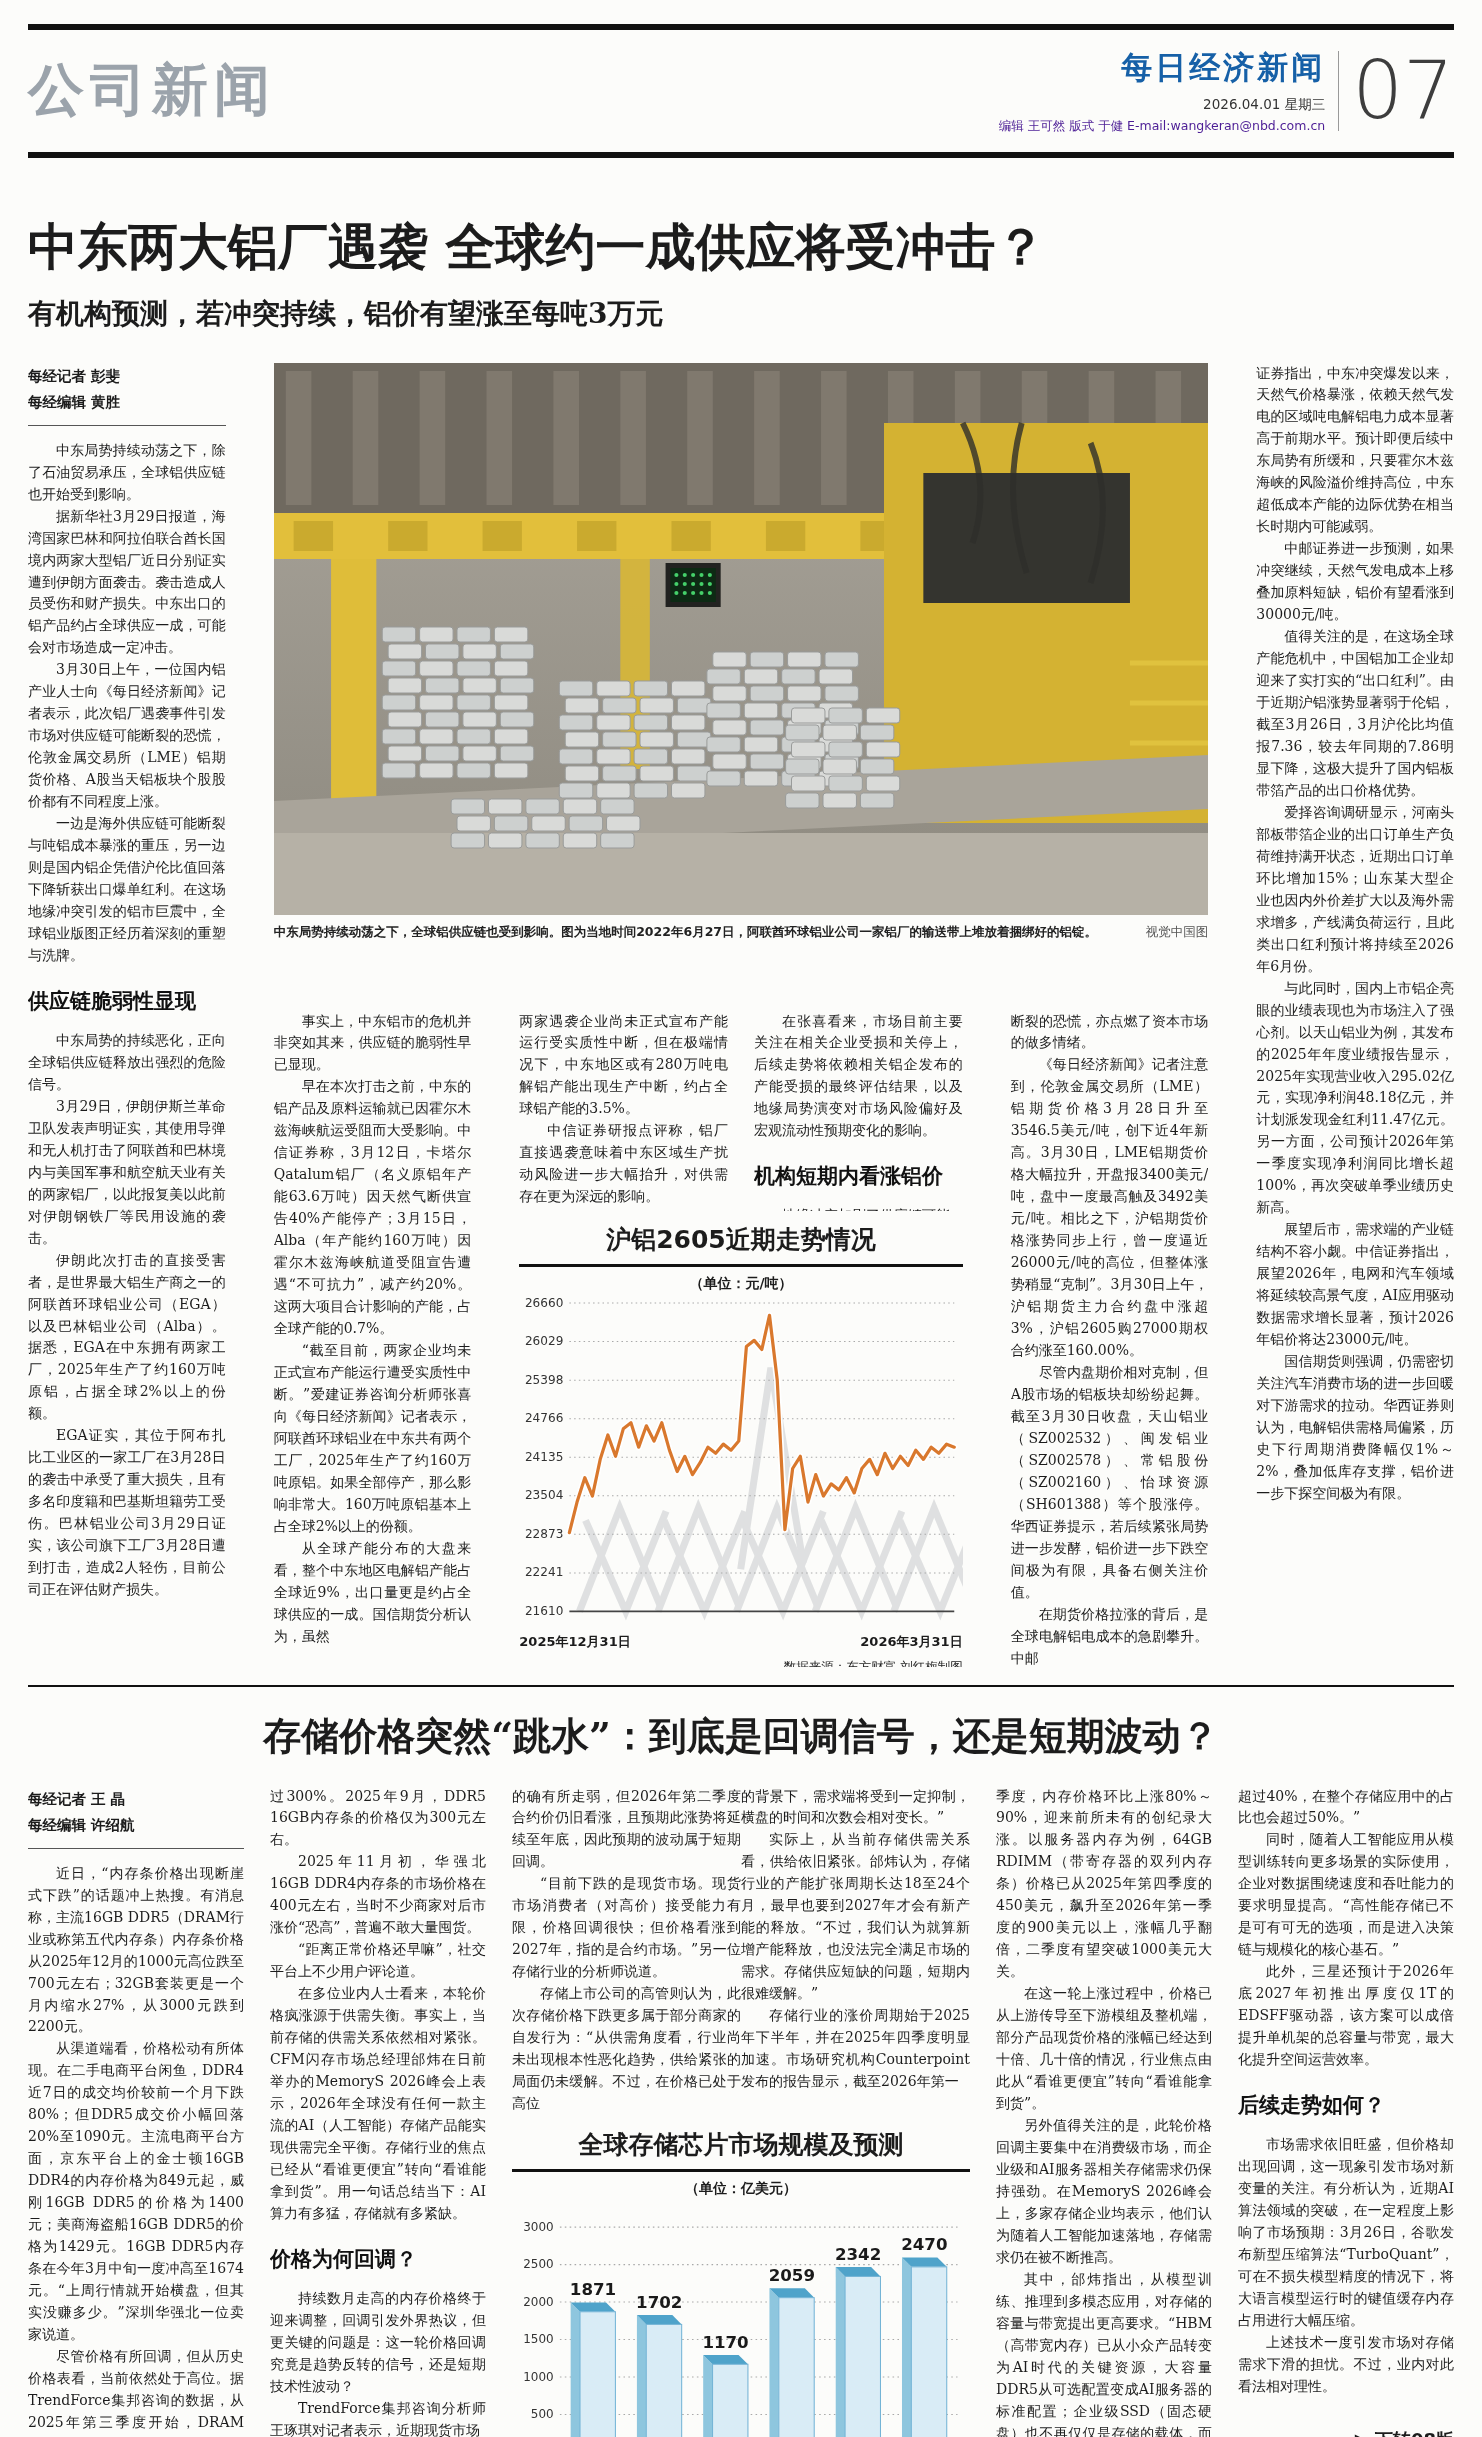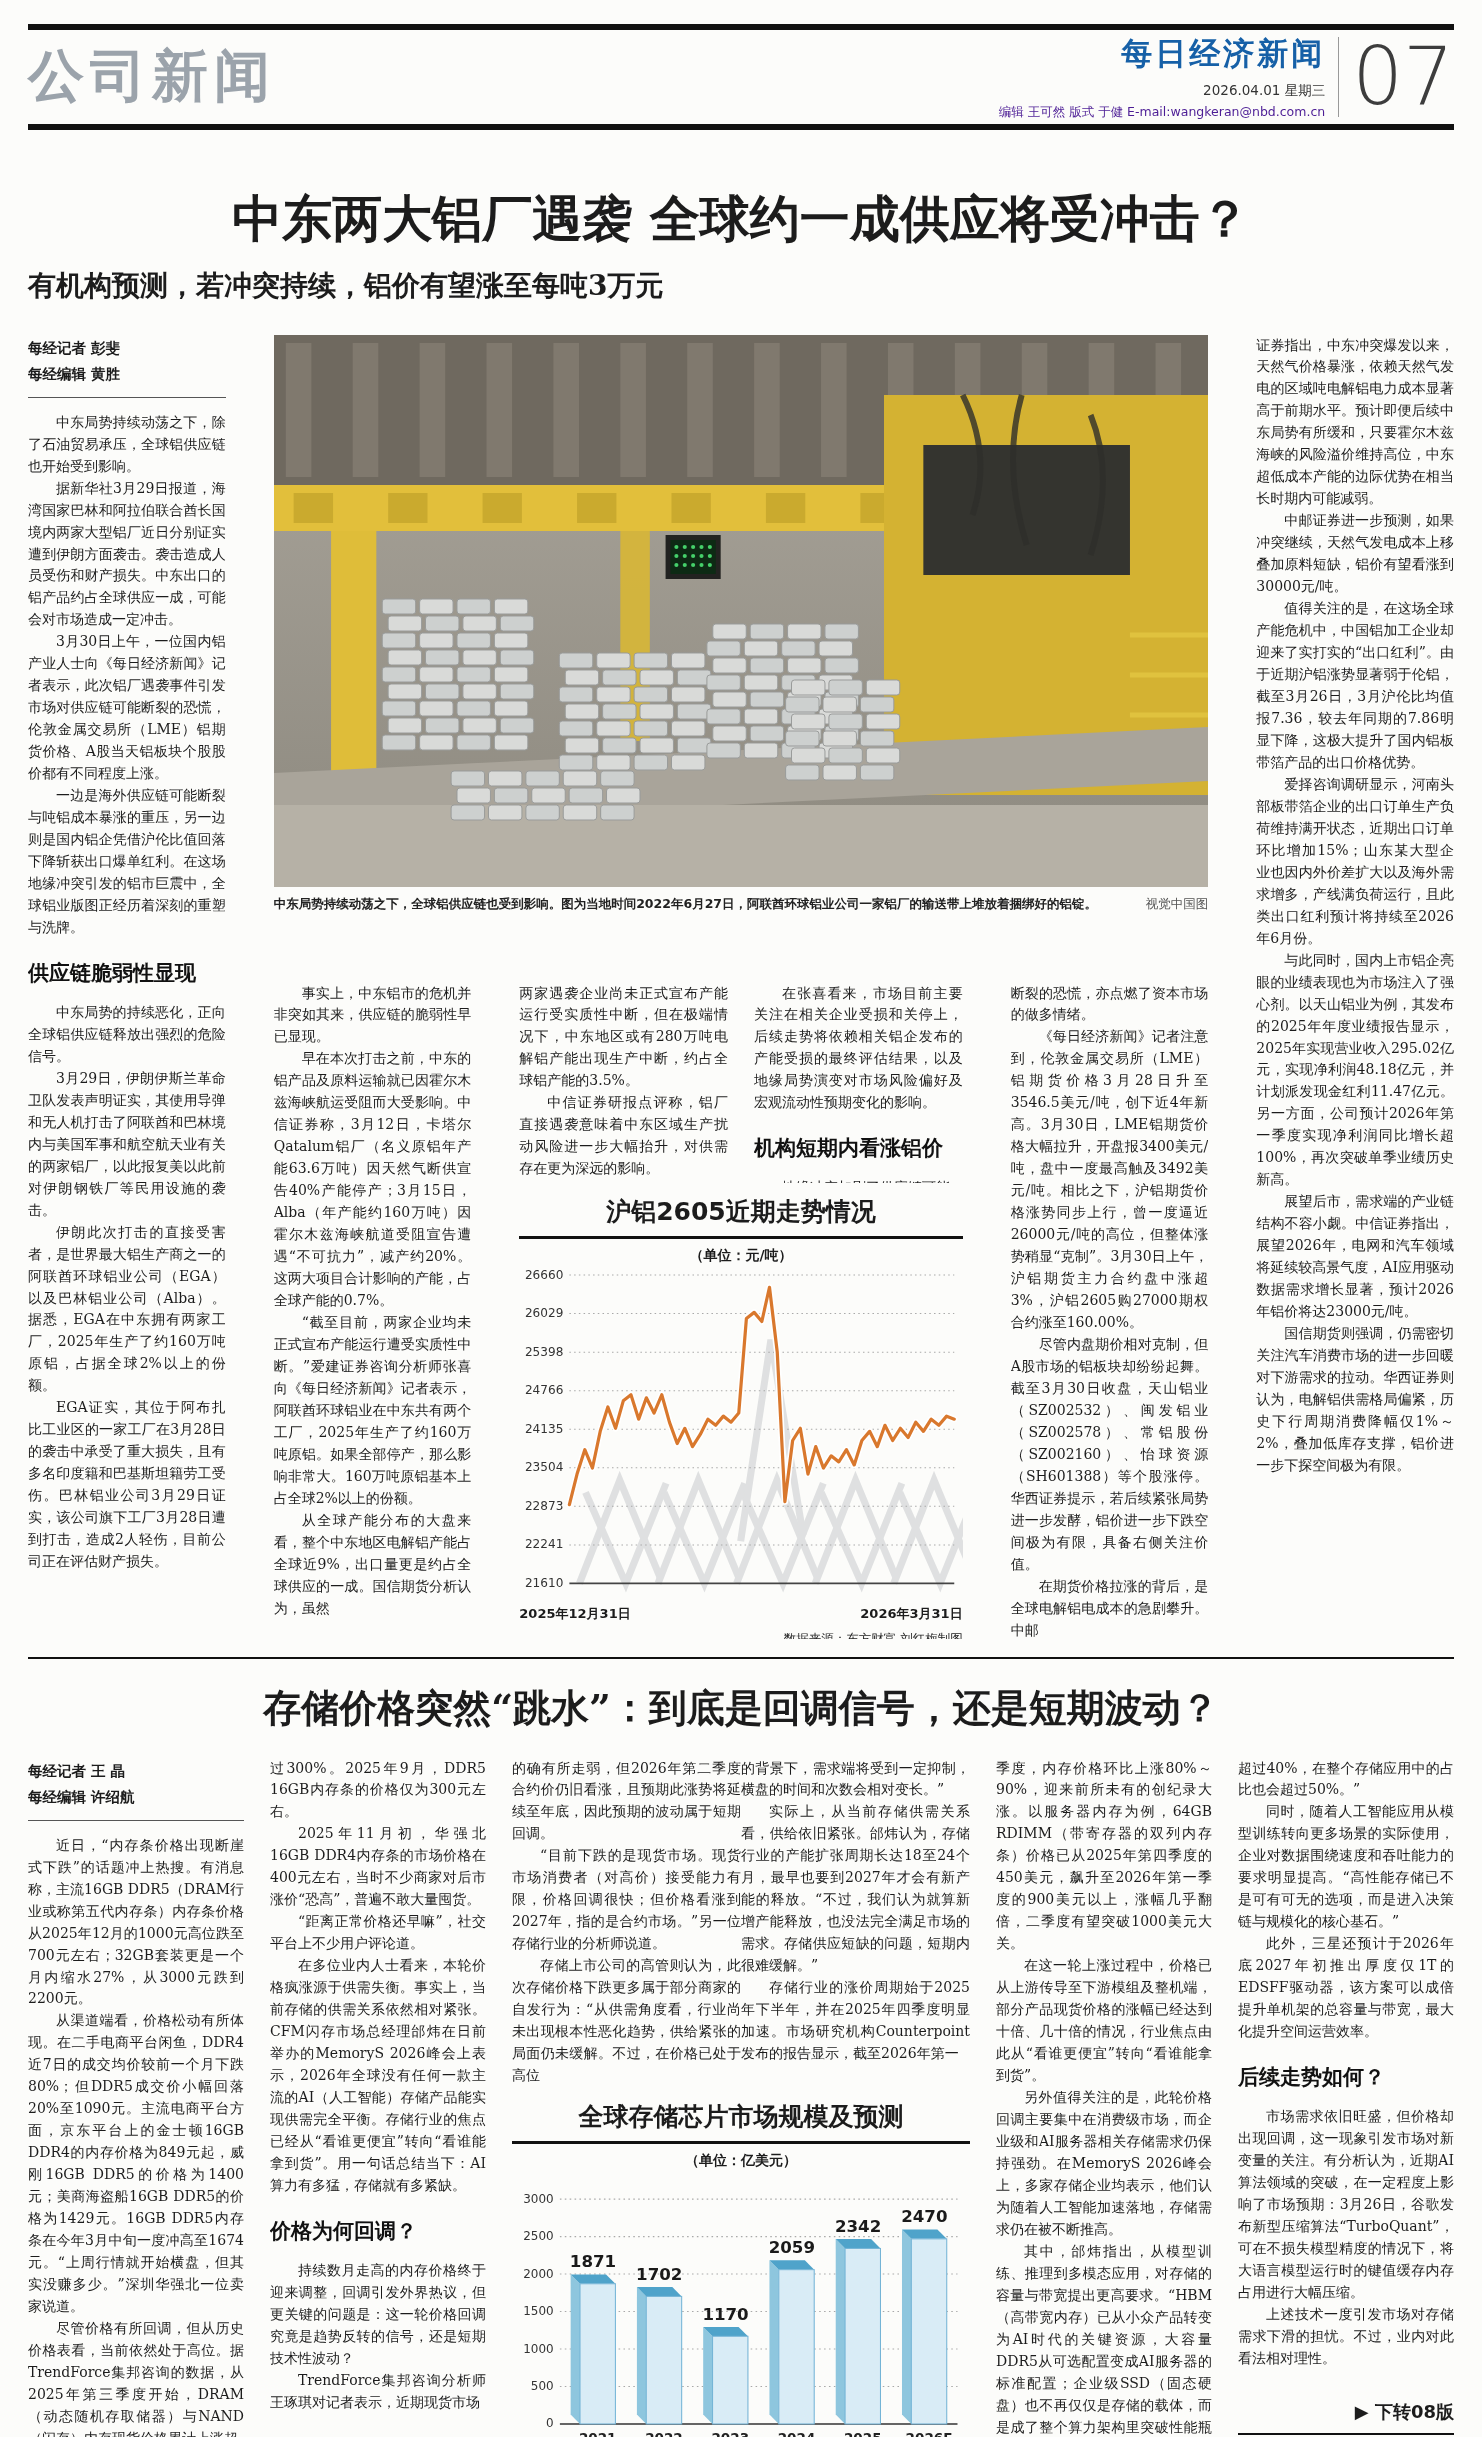"公司新闻" .masthead { height: 94px -> 122px }
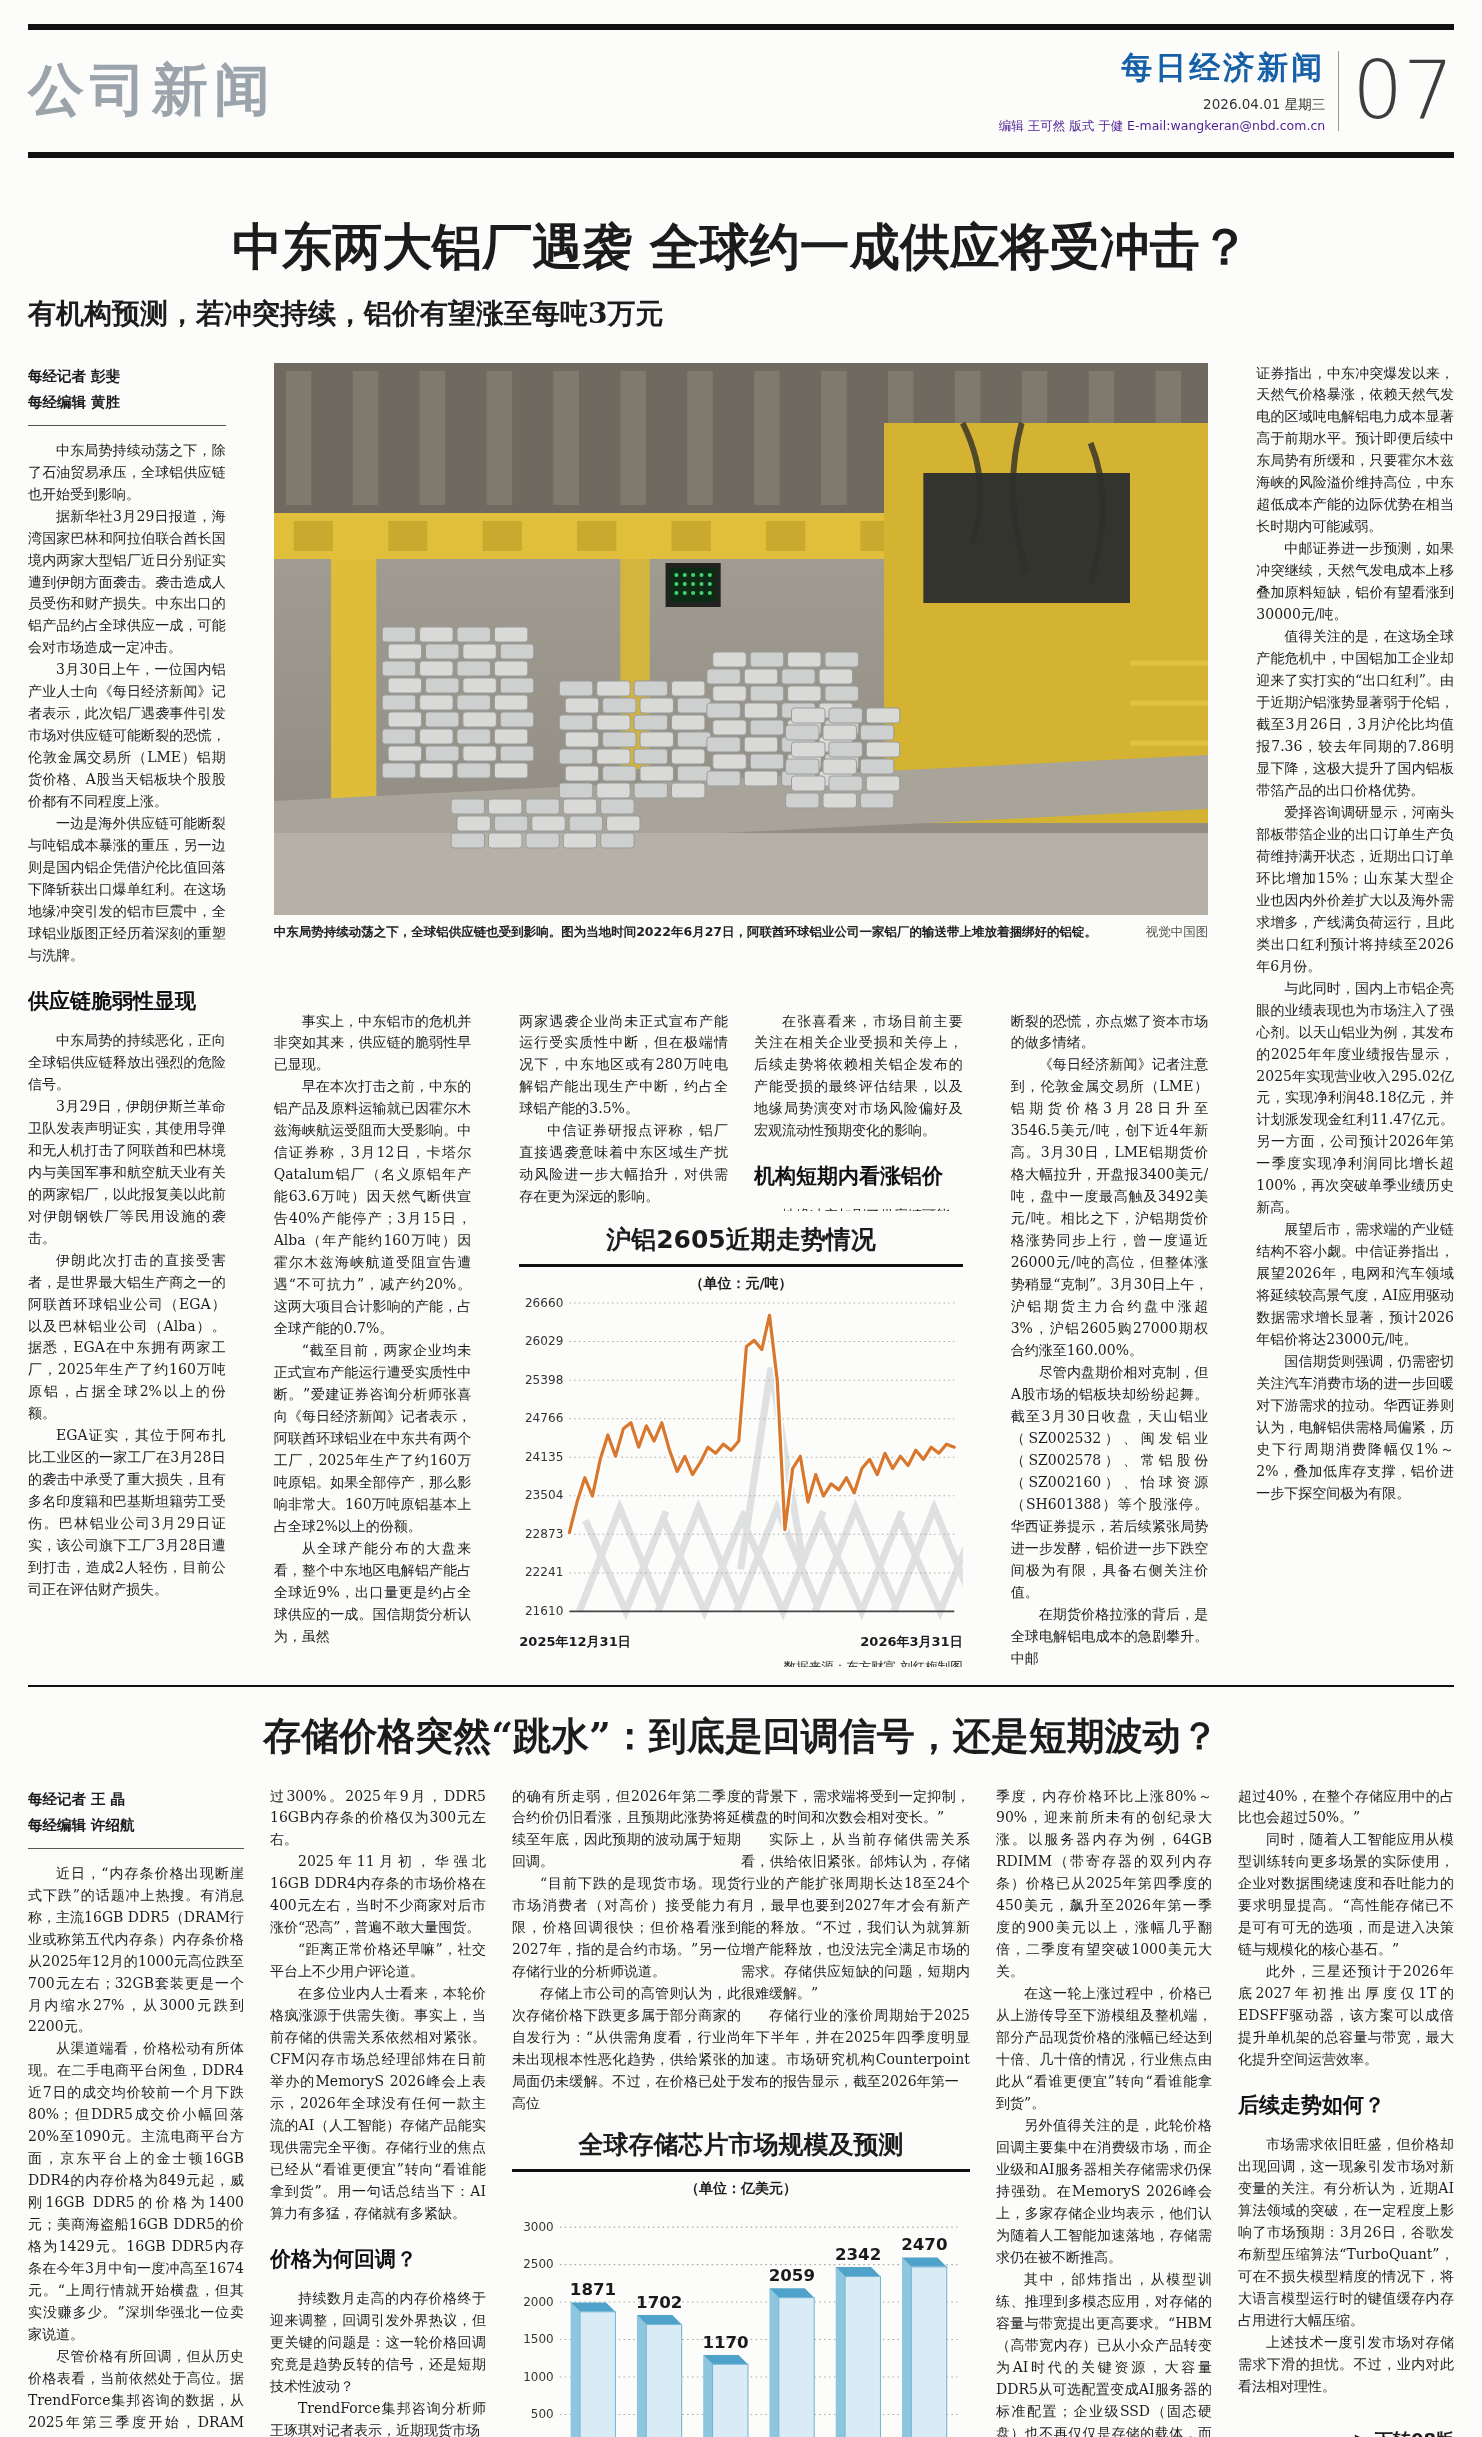"中东两大铝厂遇袭 全球约一成供应将受冲击？" .a1-headline { text-align: center -> none }
